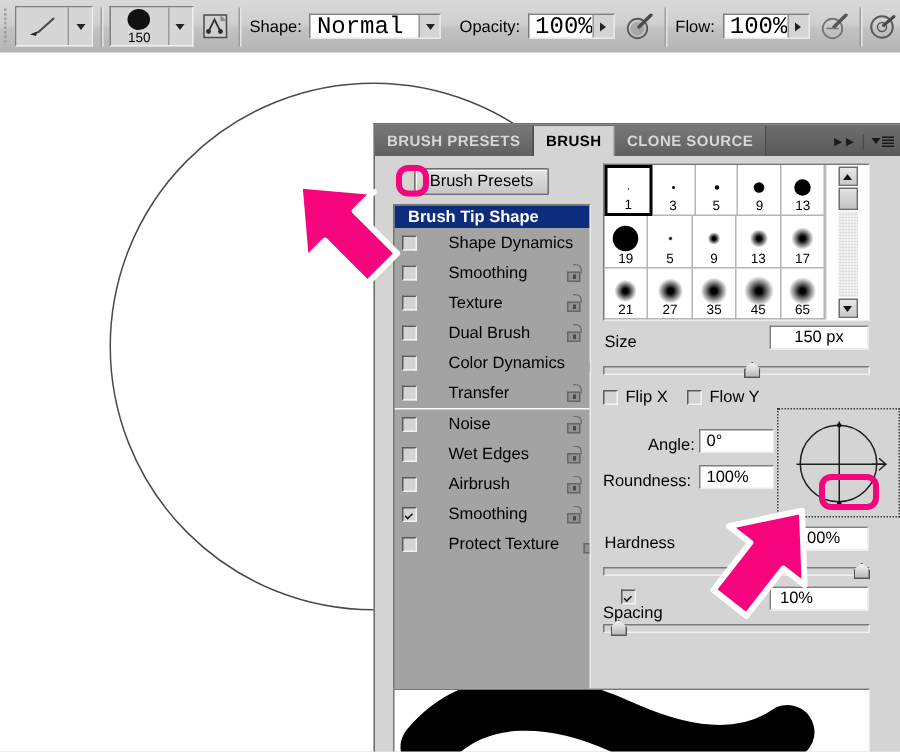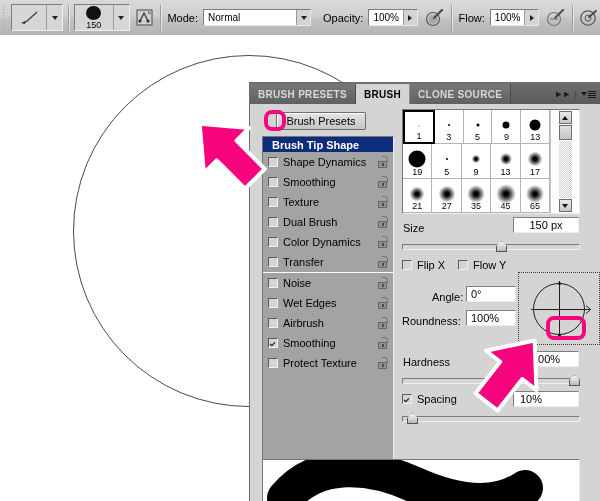"Mode:" span.ob-label { text: Mode -> Shape }
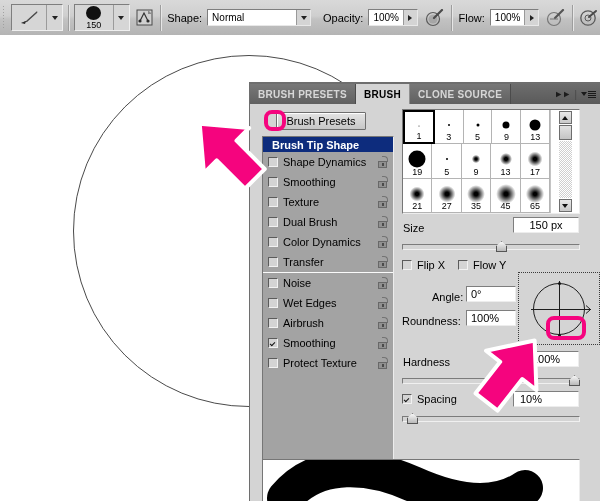"Normal" .field { font-family: none -> Liberation Mono, monospace; font-size: 10px -> 16px }
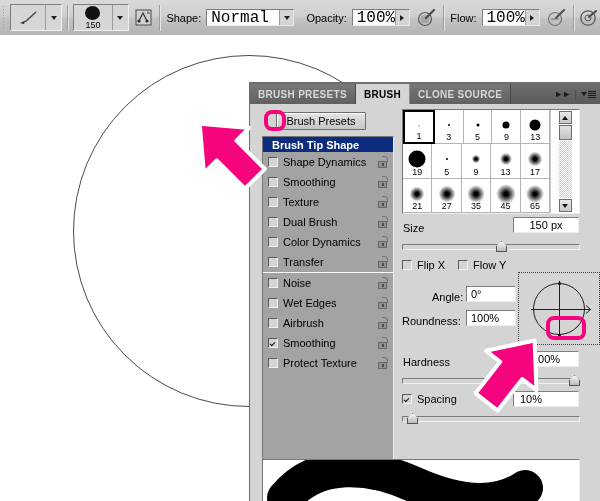"Shape Dynamics" .opt-row { gap: none -> 16px }
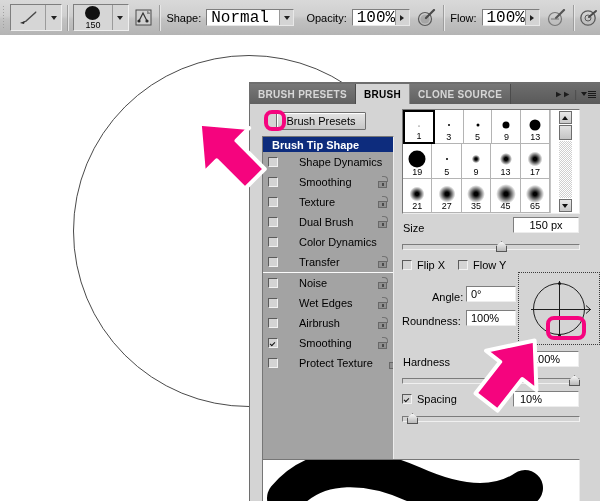"Spacing" div { flex-direction: none -> column }
